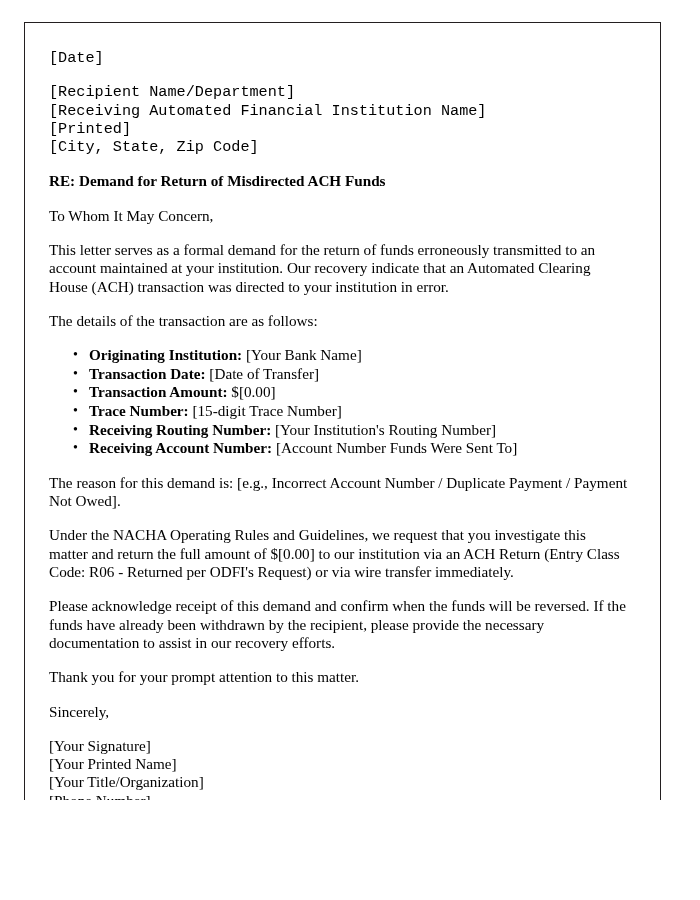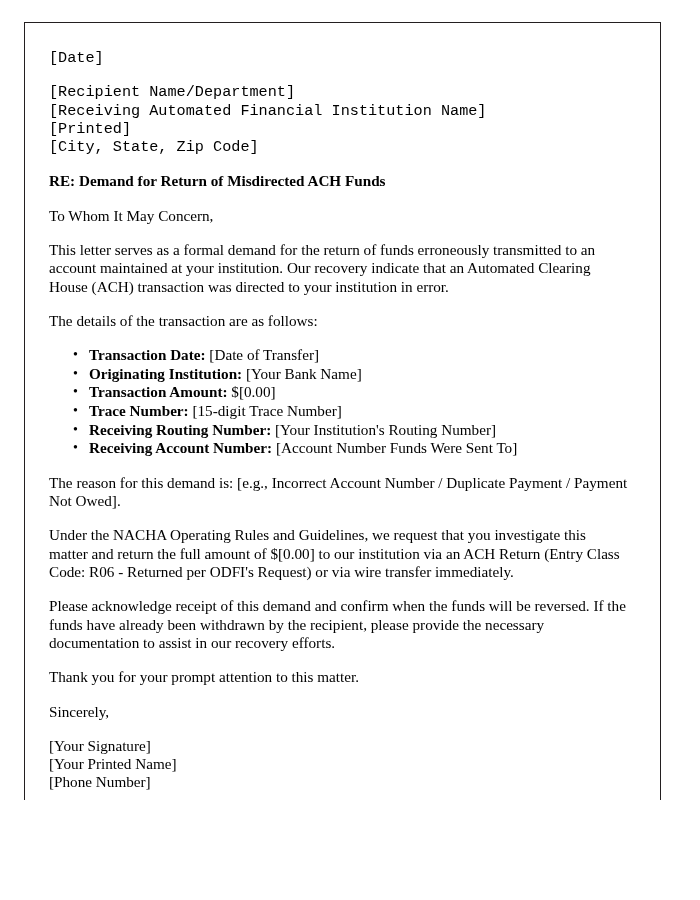"Transaction Date: [Date of Transfer]" li { order: before "Originating Institution: [Your Bank" -> after "Originating Institution: [Your Bank" }
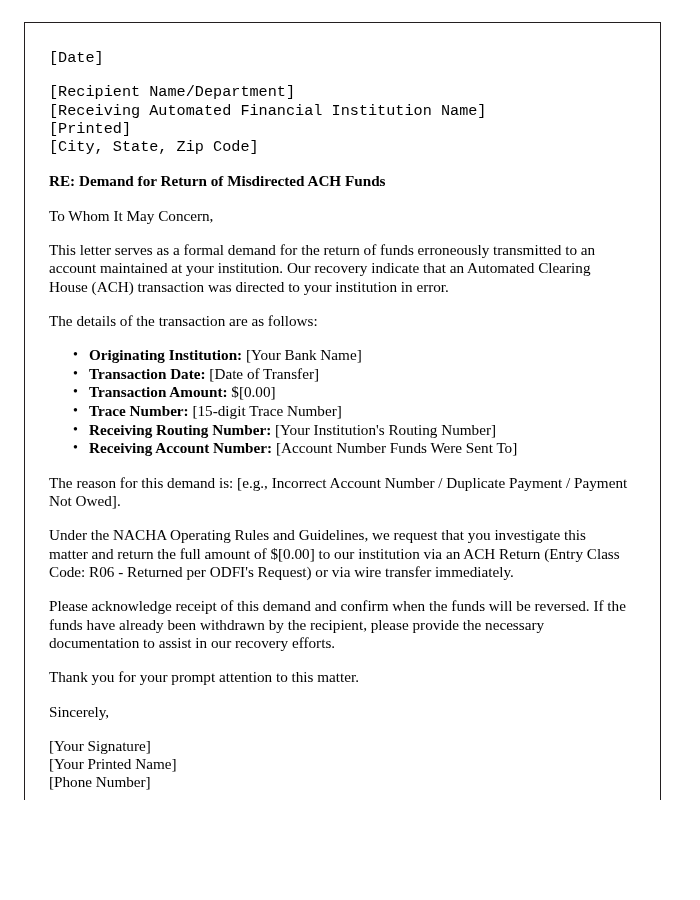"[Your Title/Organization]" div.sig-line { html: none -> <div>[Your Title/Organization]</div> }
